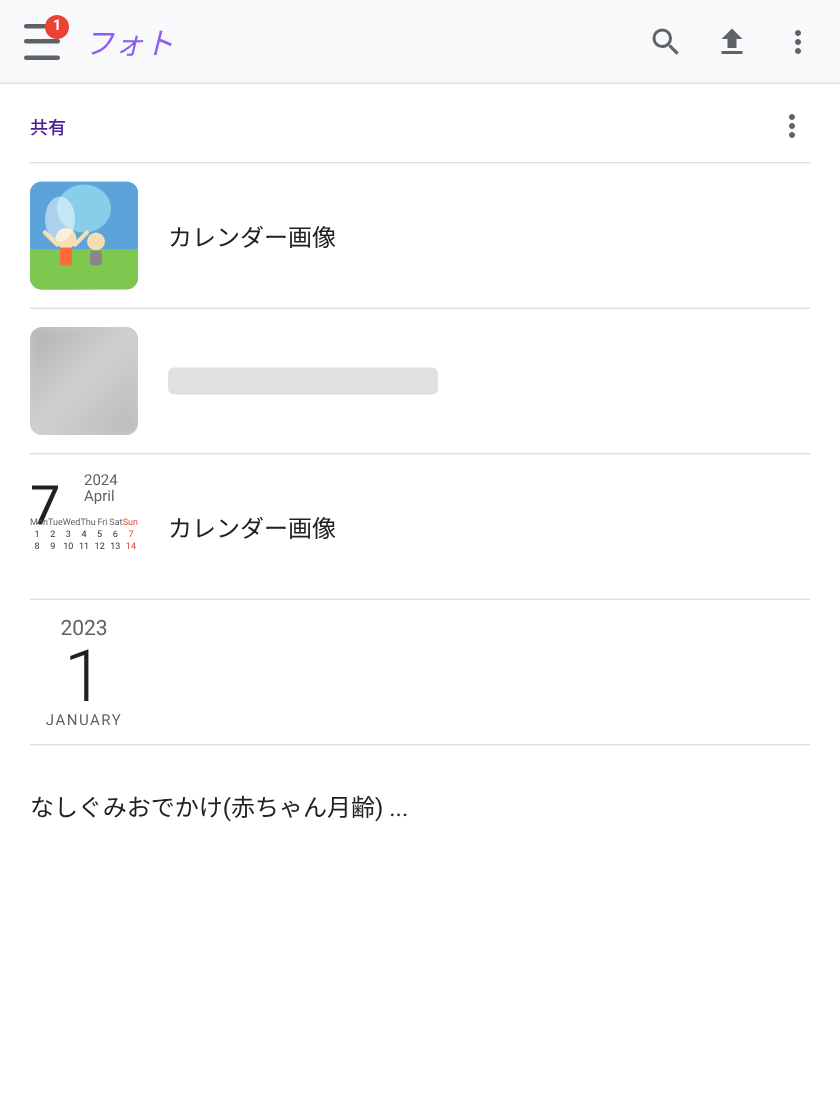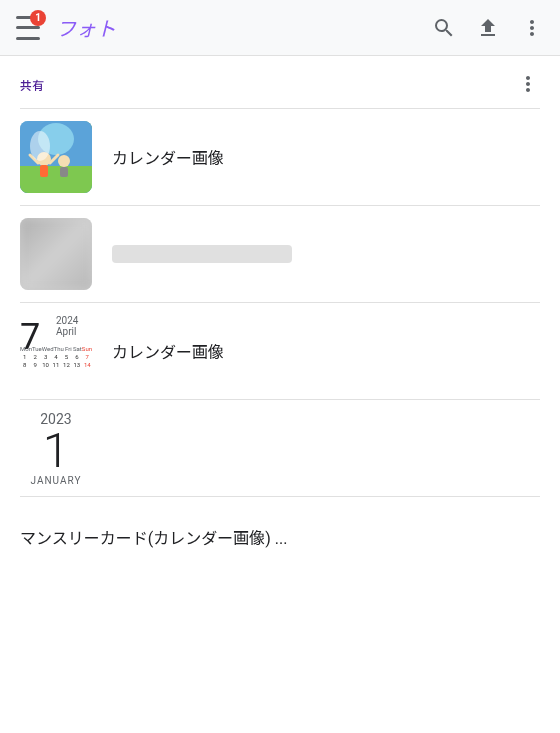"マンスリーカード(カレンダー画像) ..." span.item-label { text: マンスリーカード(カレンダー画像 -> なしぐみおでかけ(赤ちゃん月齢 }
